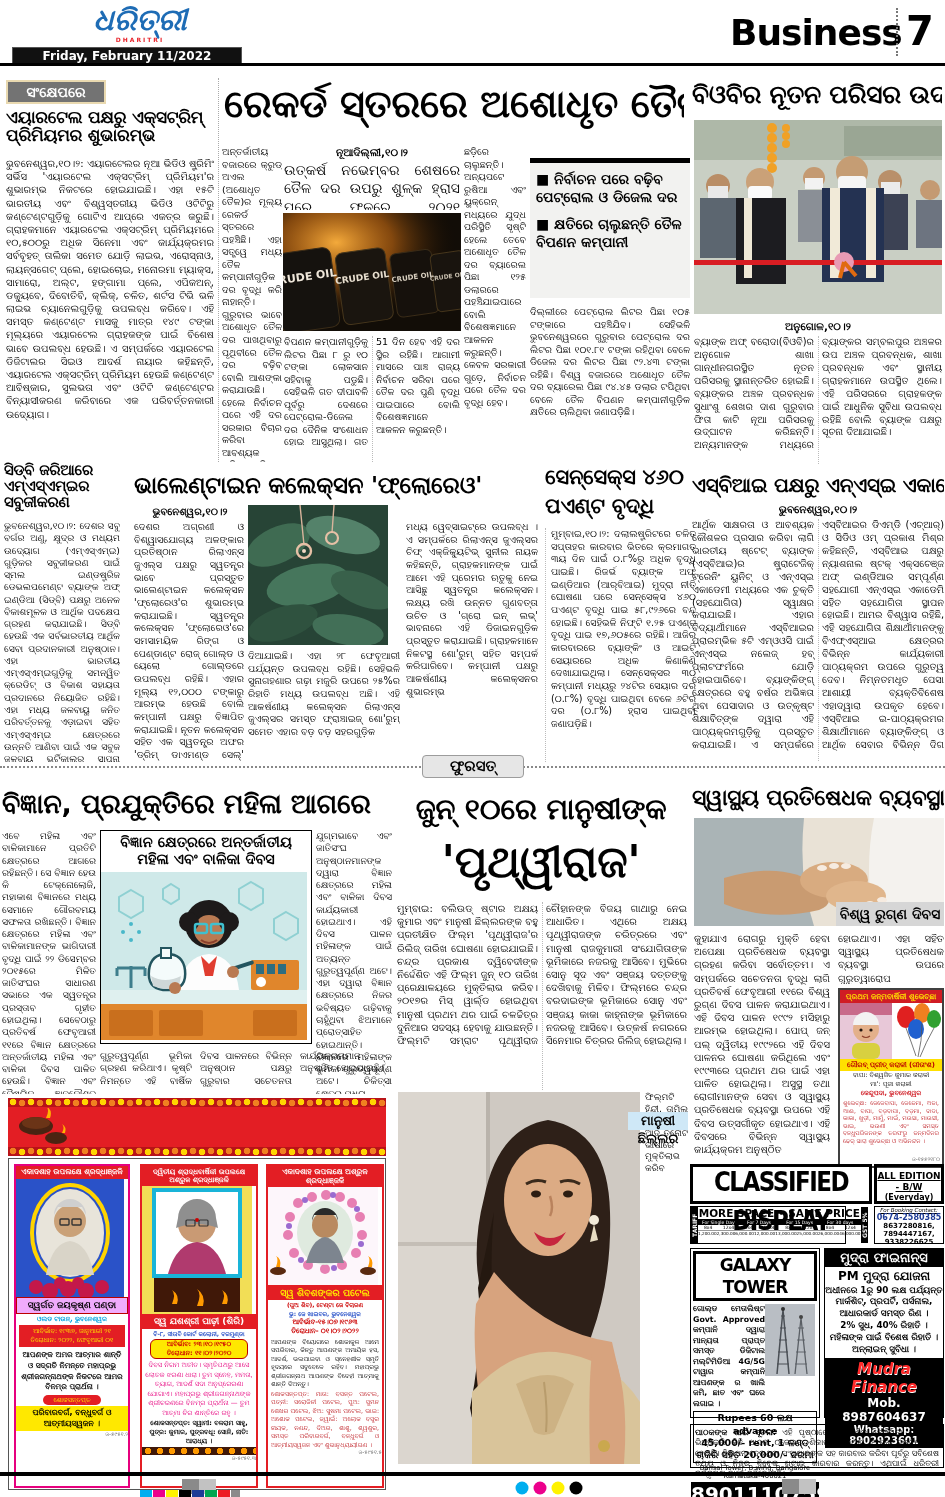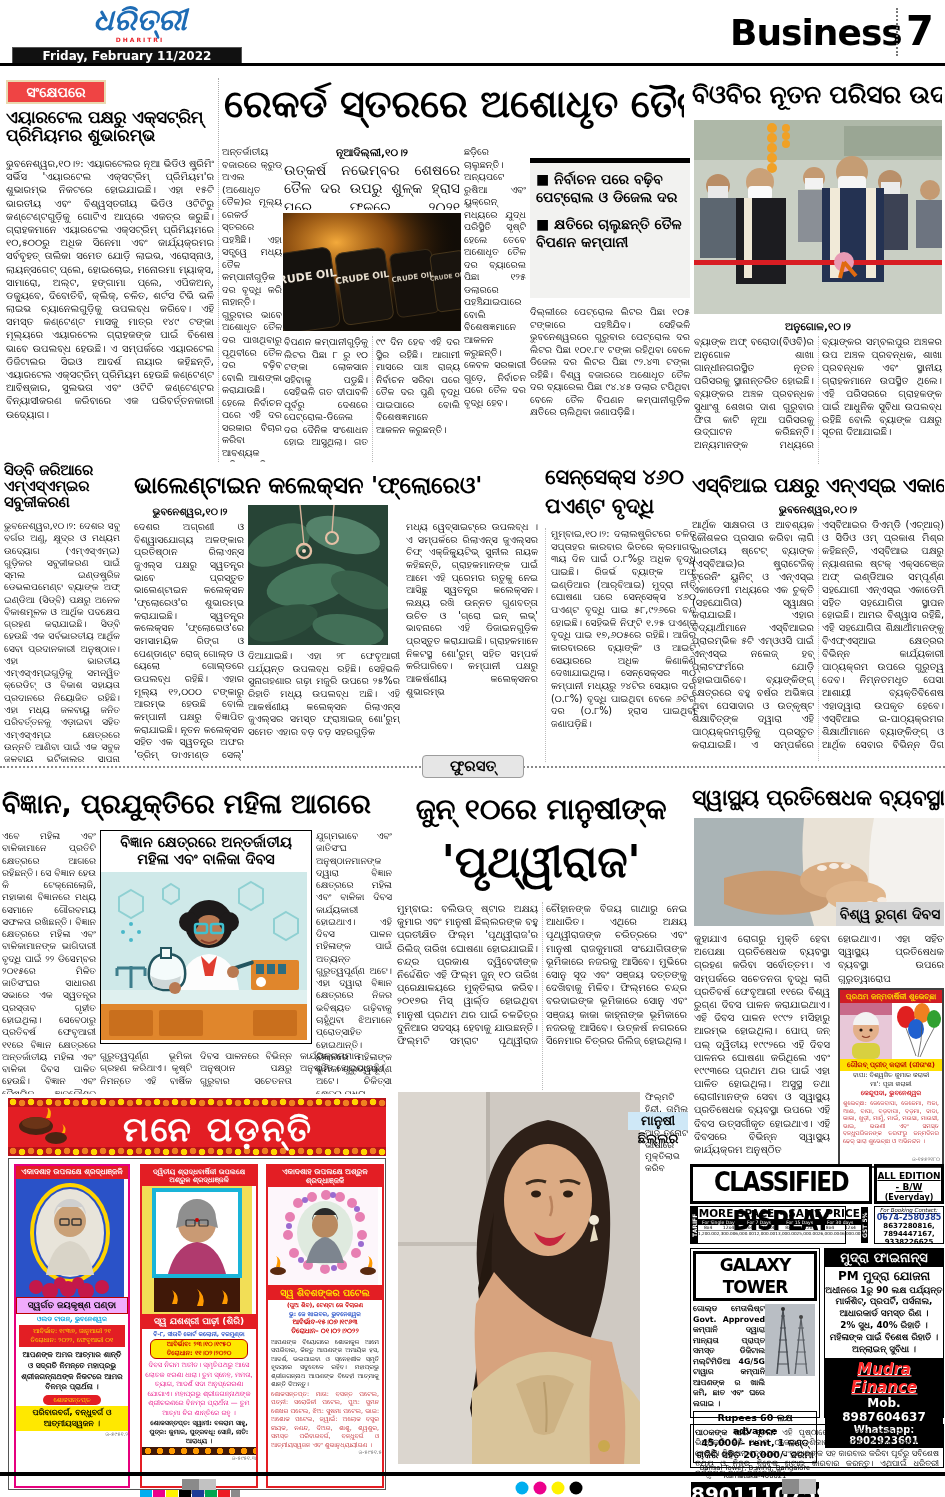"ସଂକ୍ଷେପରେ" .tag-red { background: #ef4444 -> #737373 }
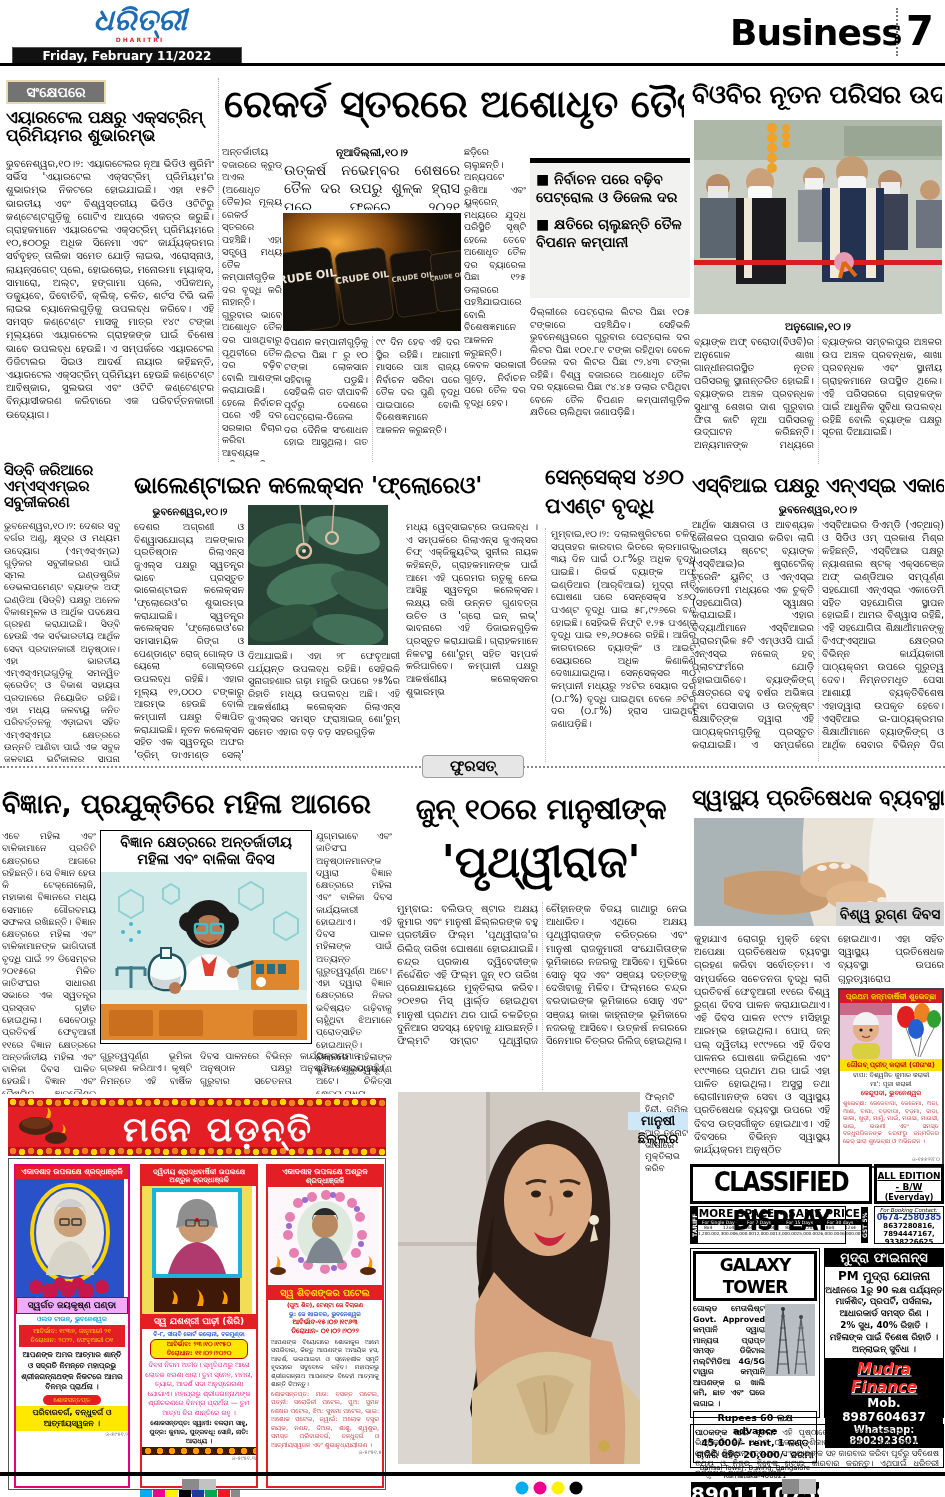"ବିପଣନ କମ୍ପାନୀଗୁଡ଼ିକୁ ଲିଟର ପିଛା ୮" div.ab { text: ୯୯ -> 51 }
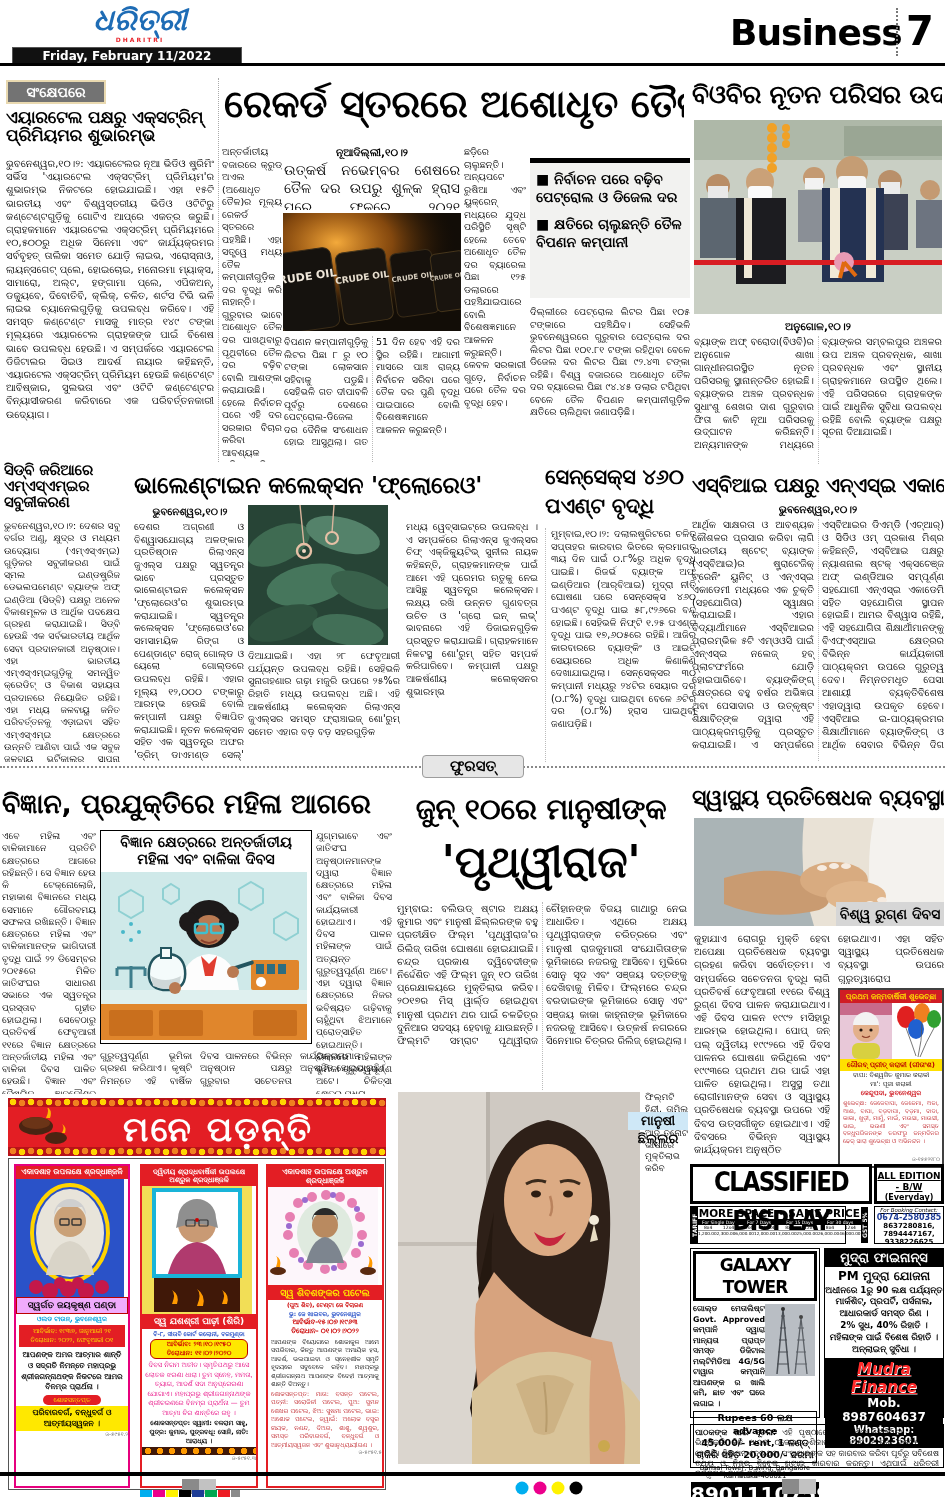"ମନେ ପଡ଼ନ୍ତି" div.c { html: <div>ମନେ ପଡ଼ନ୍ତି</div> -> none }
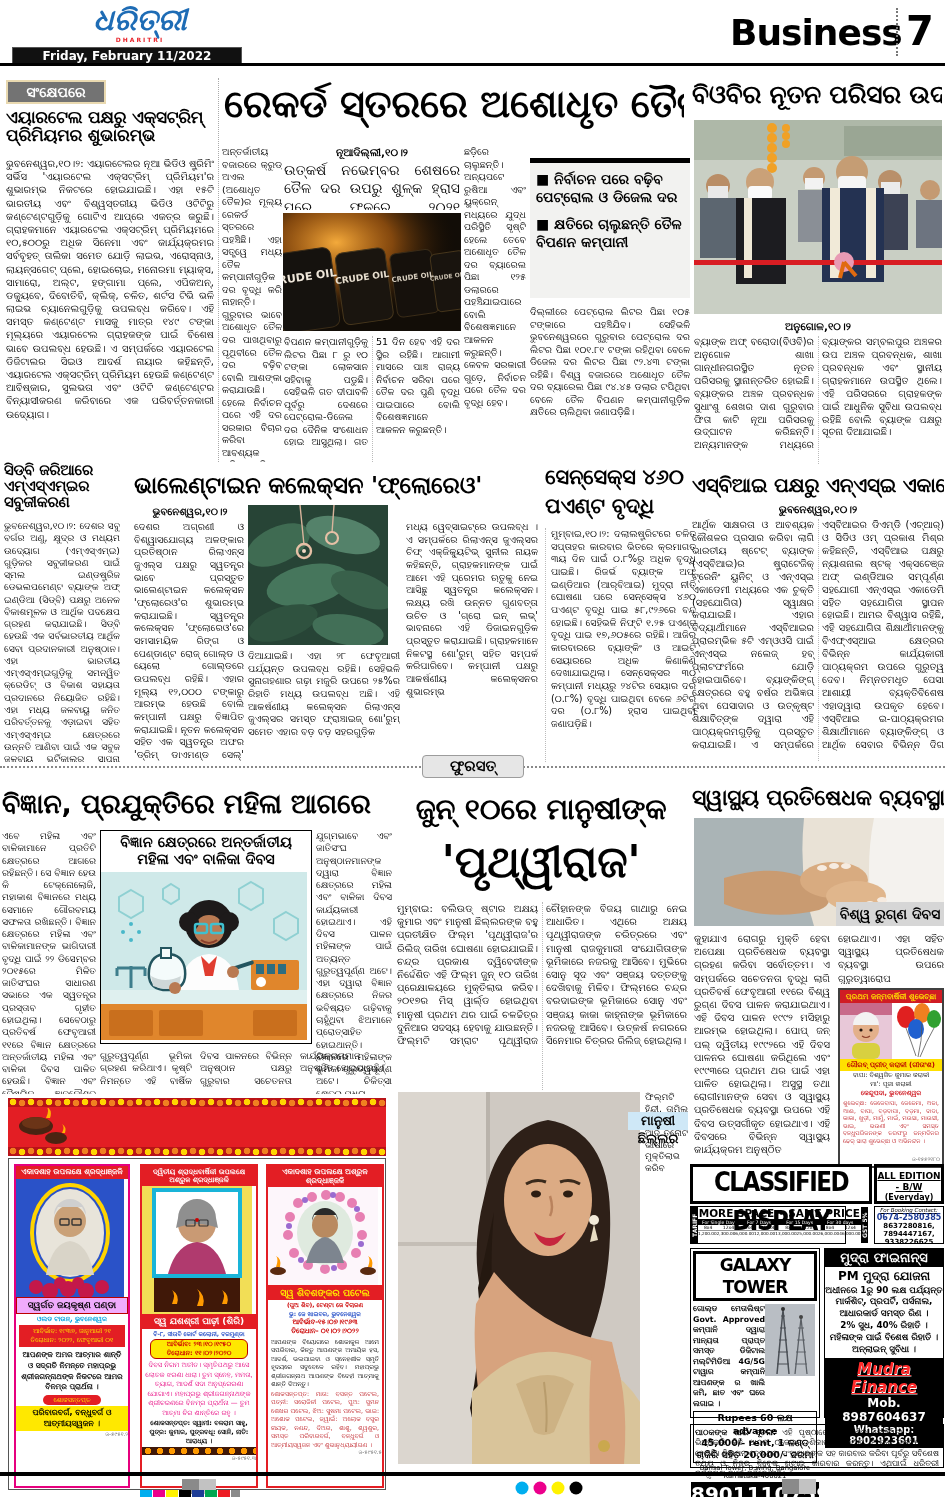"Mudra Finance" div.b { text-decoration: underline -> none }
